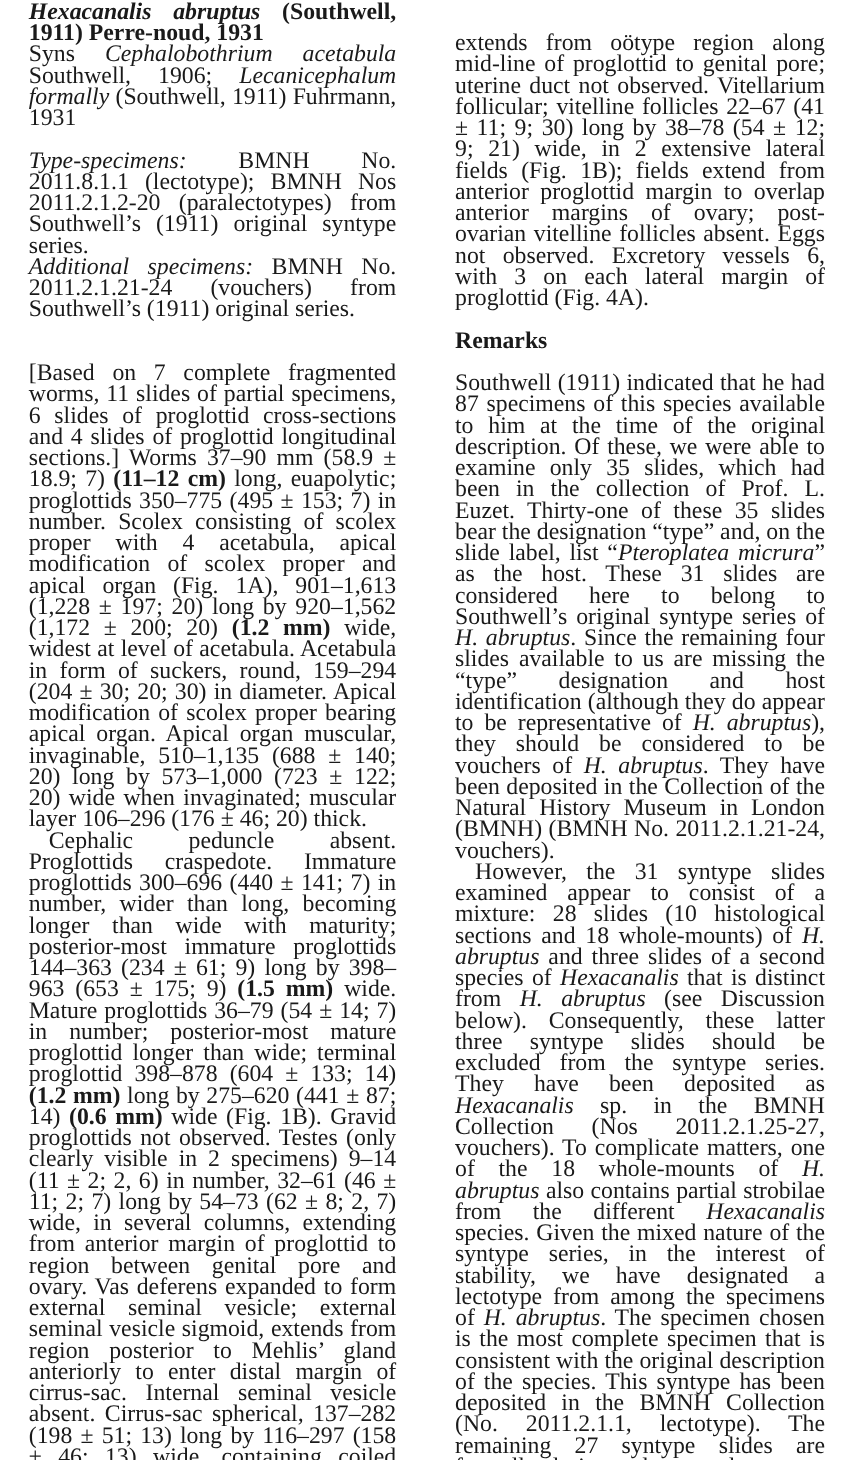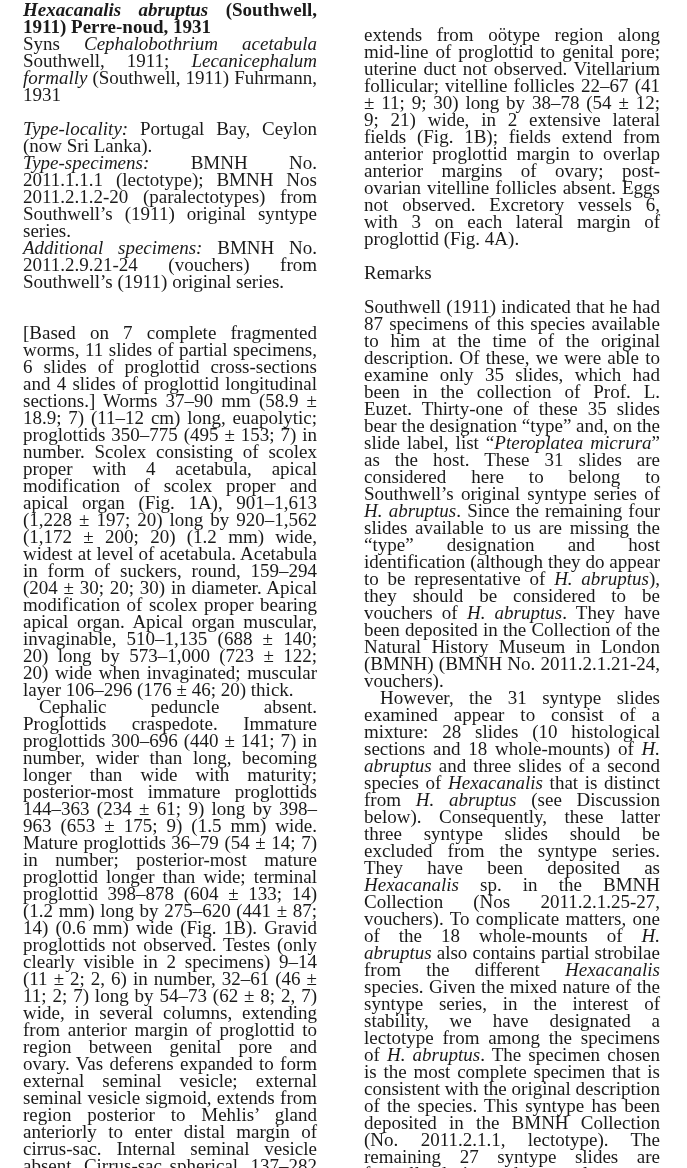"Southwell, 1911;" span { text: 1911 -> 1906 }
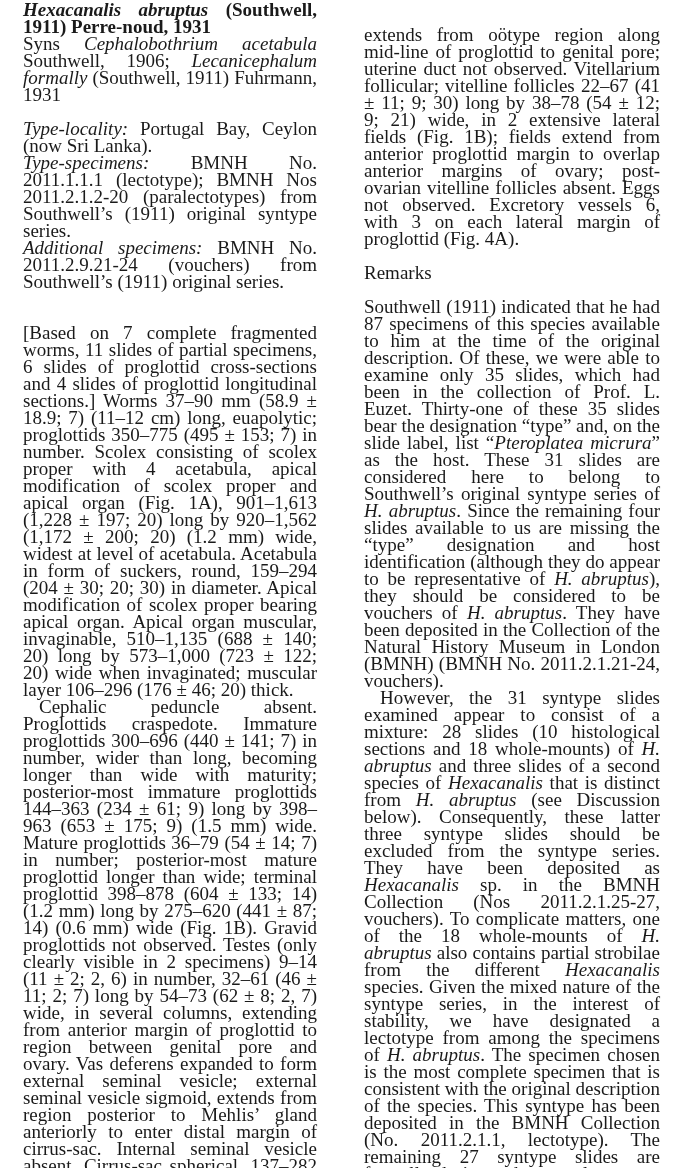"Type-locality: Portugal Bay, Ceylon (now" p { html: <p><i>Type-locality:</i><span> Portugal Bay, Ceylon (now Sri Lanka).</span></p> -> none }
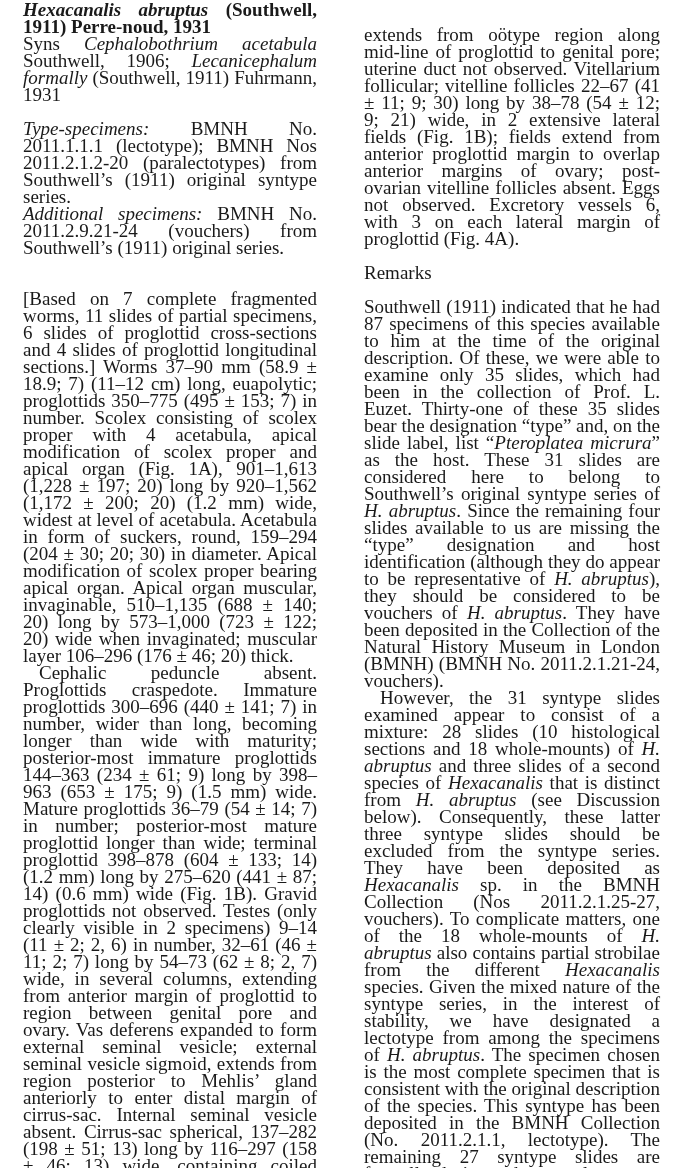"BMNH No. 2011.1.1.1 (lectotype); BMNH" span { text: 2011.1.1.1 -> 2011.8.1.1 }
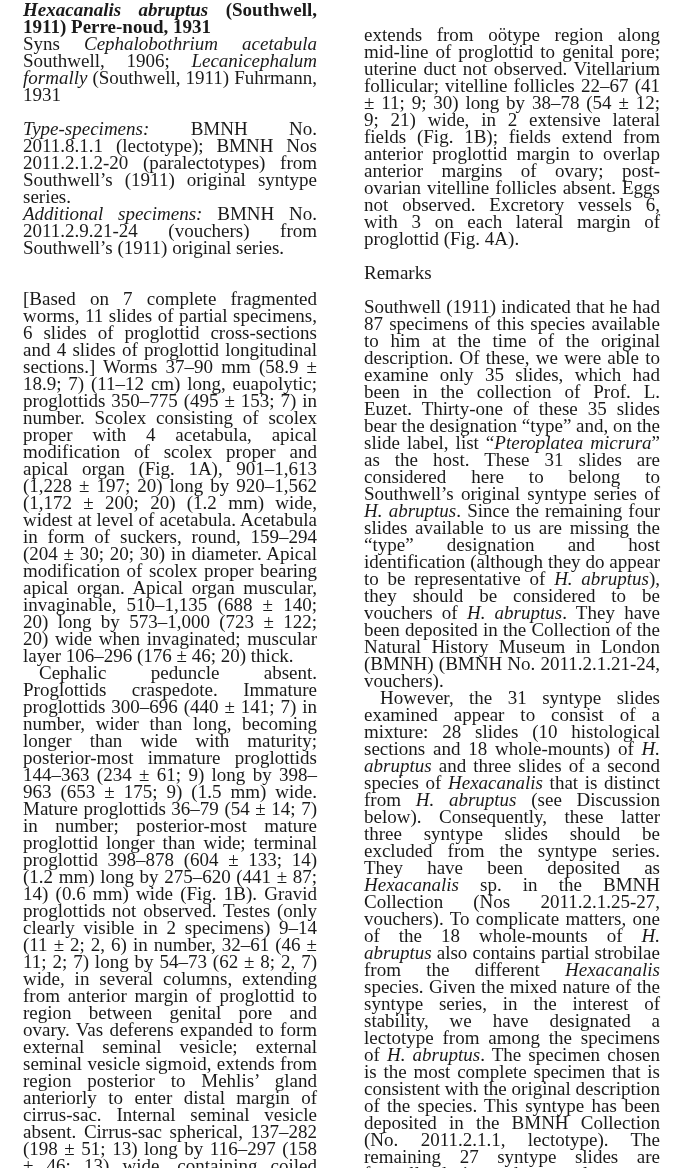"BMNH No. 2011.2.9.21-24 (vouchers) from" span { text: 2011.2.9.21-24 -> 2011.2.1.21-24 }
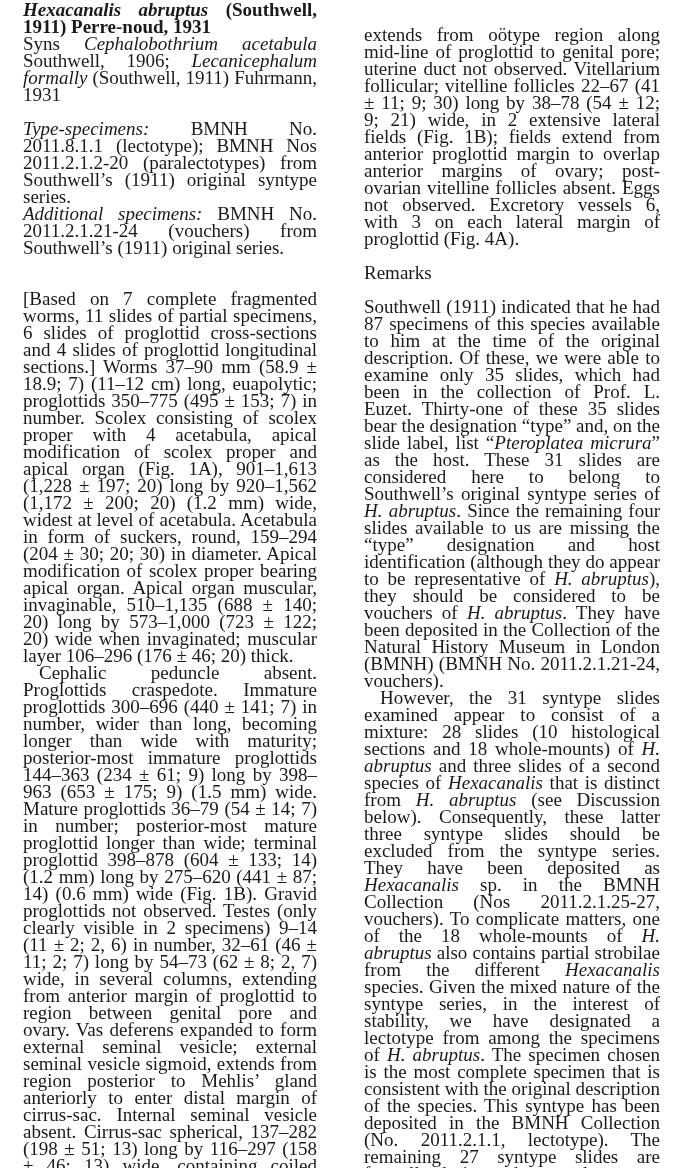"Remarks" .heading { font-weight: normal -> bold }
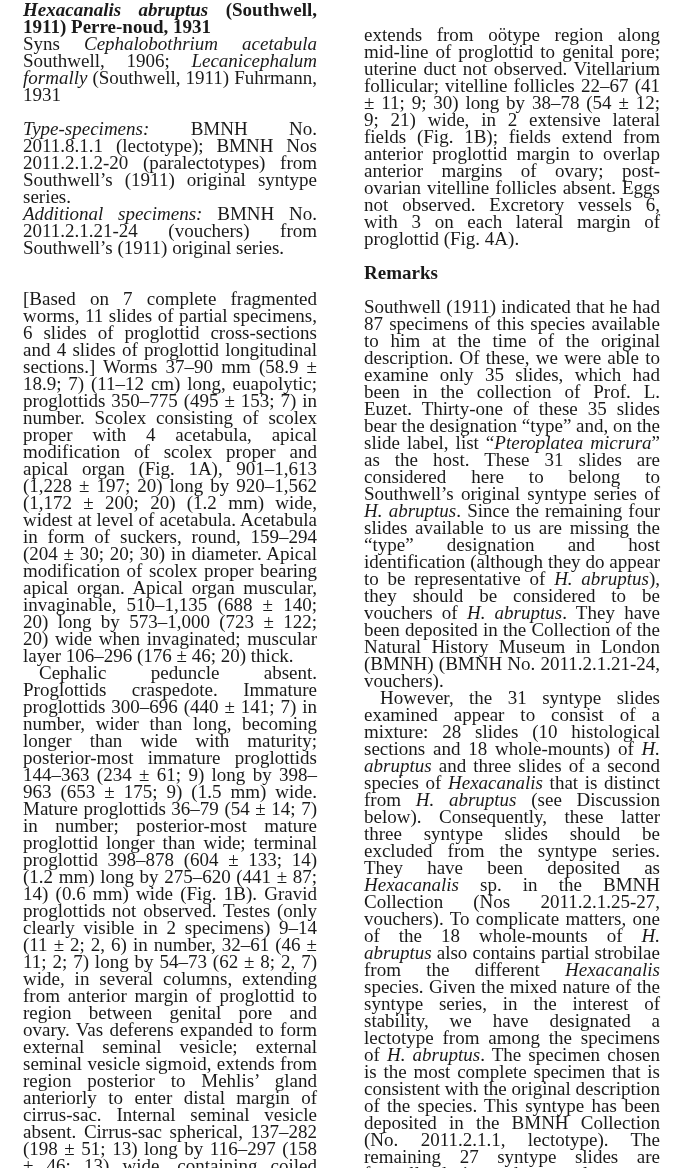"(11–12 cm)" b { font-weight: normal -> bold }
